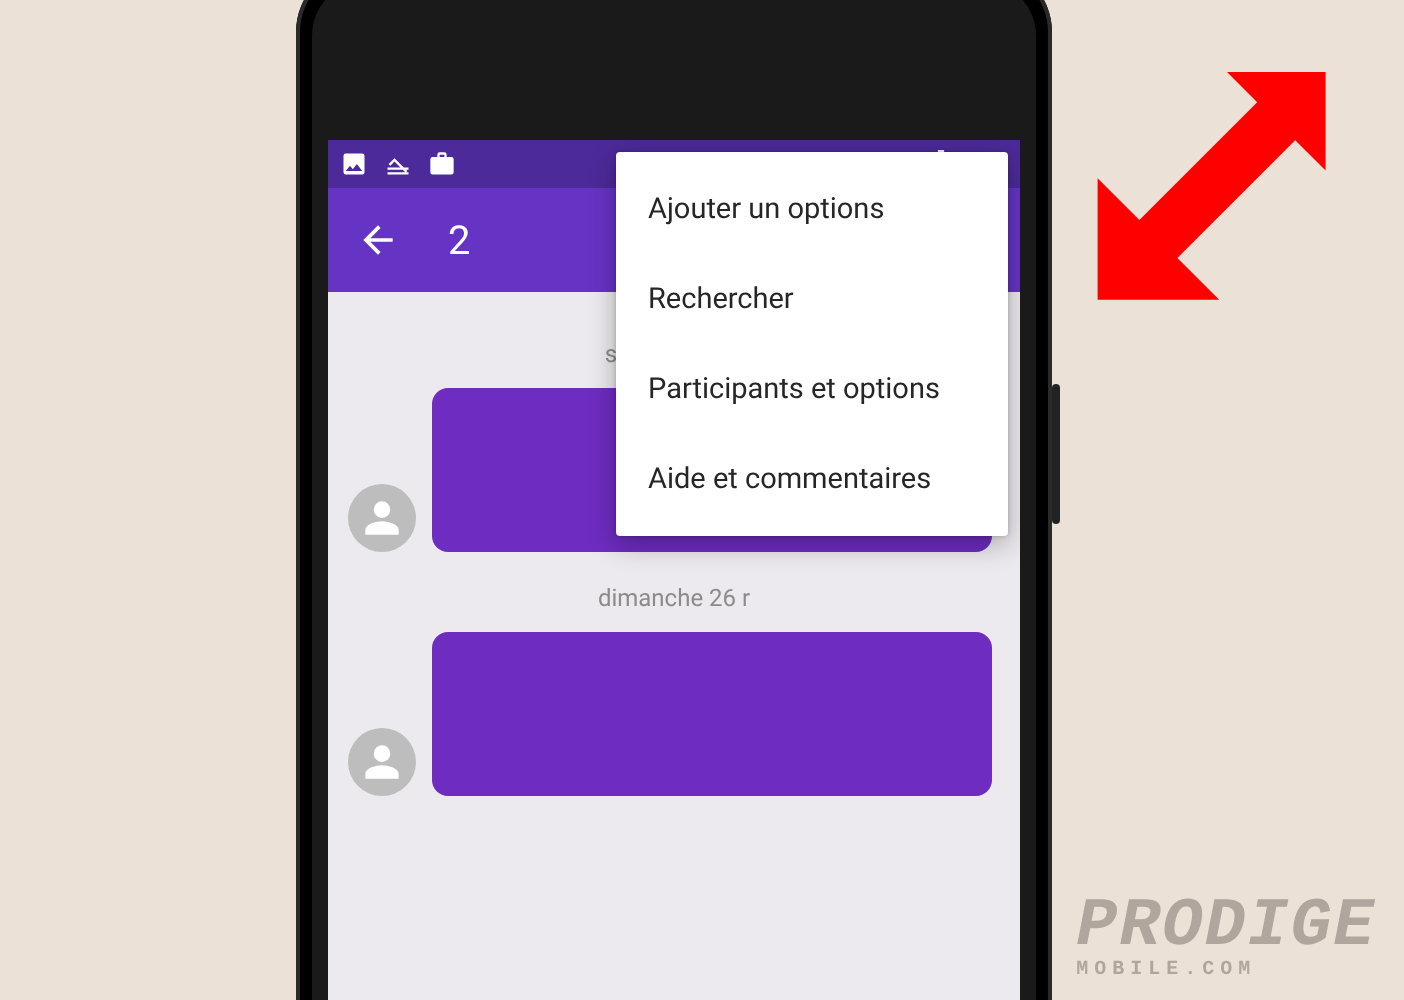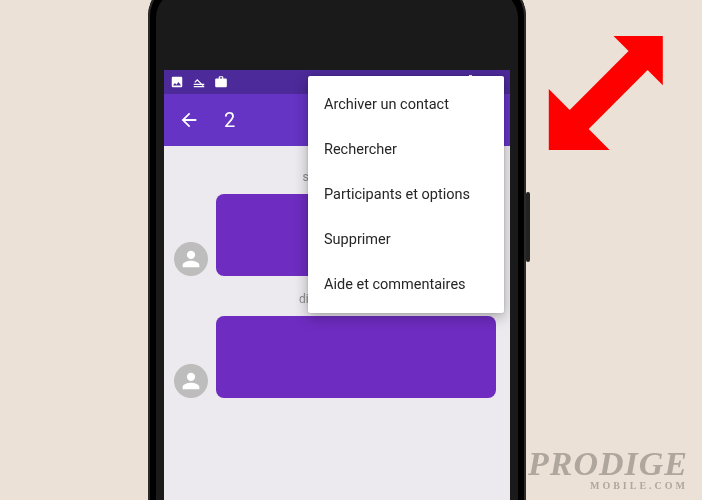"Archiver un contact" div.menu-item { text: Archiver un contact -> Ajouter un options }
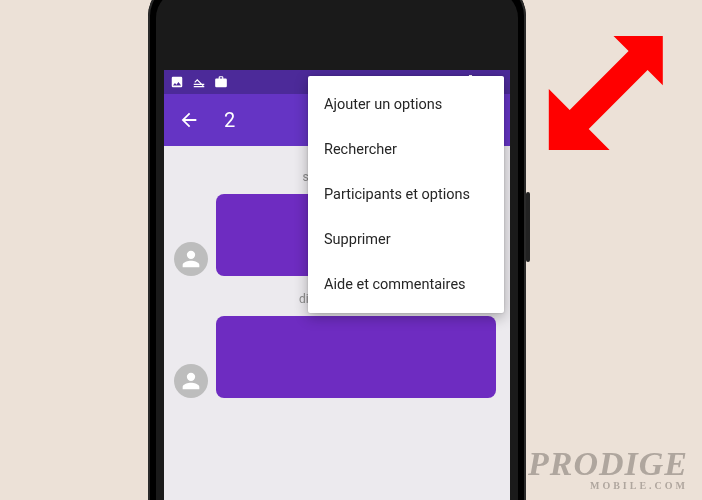"Supprimer" div.menu-item { html: <div>Supprimer</div> -> none }
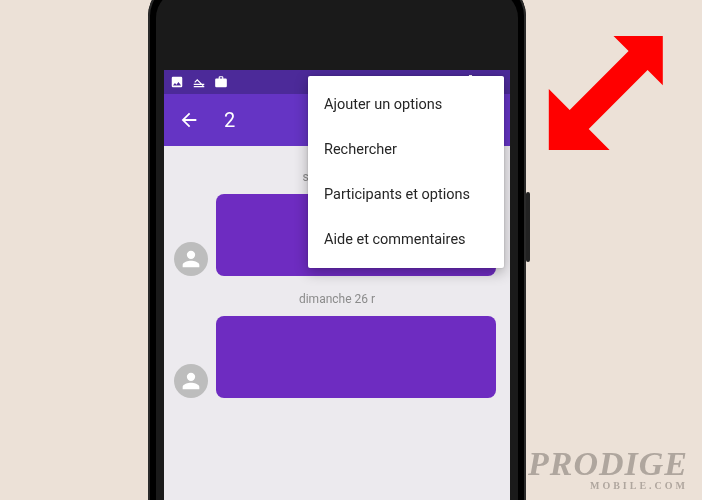"PRODIGE" .watermark { font-family: Liberation Serif, serif -> Liberation Mono, monospace; text-align: right -> left }
